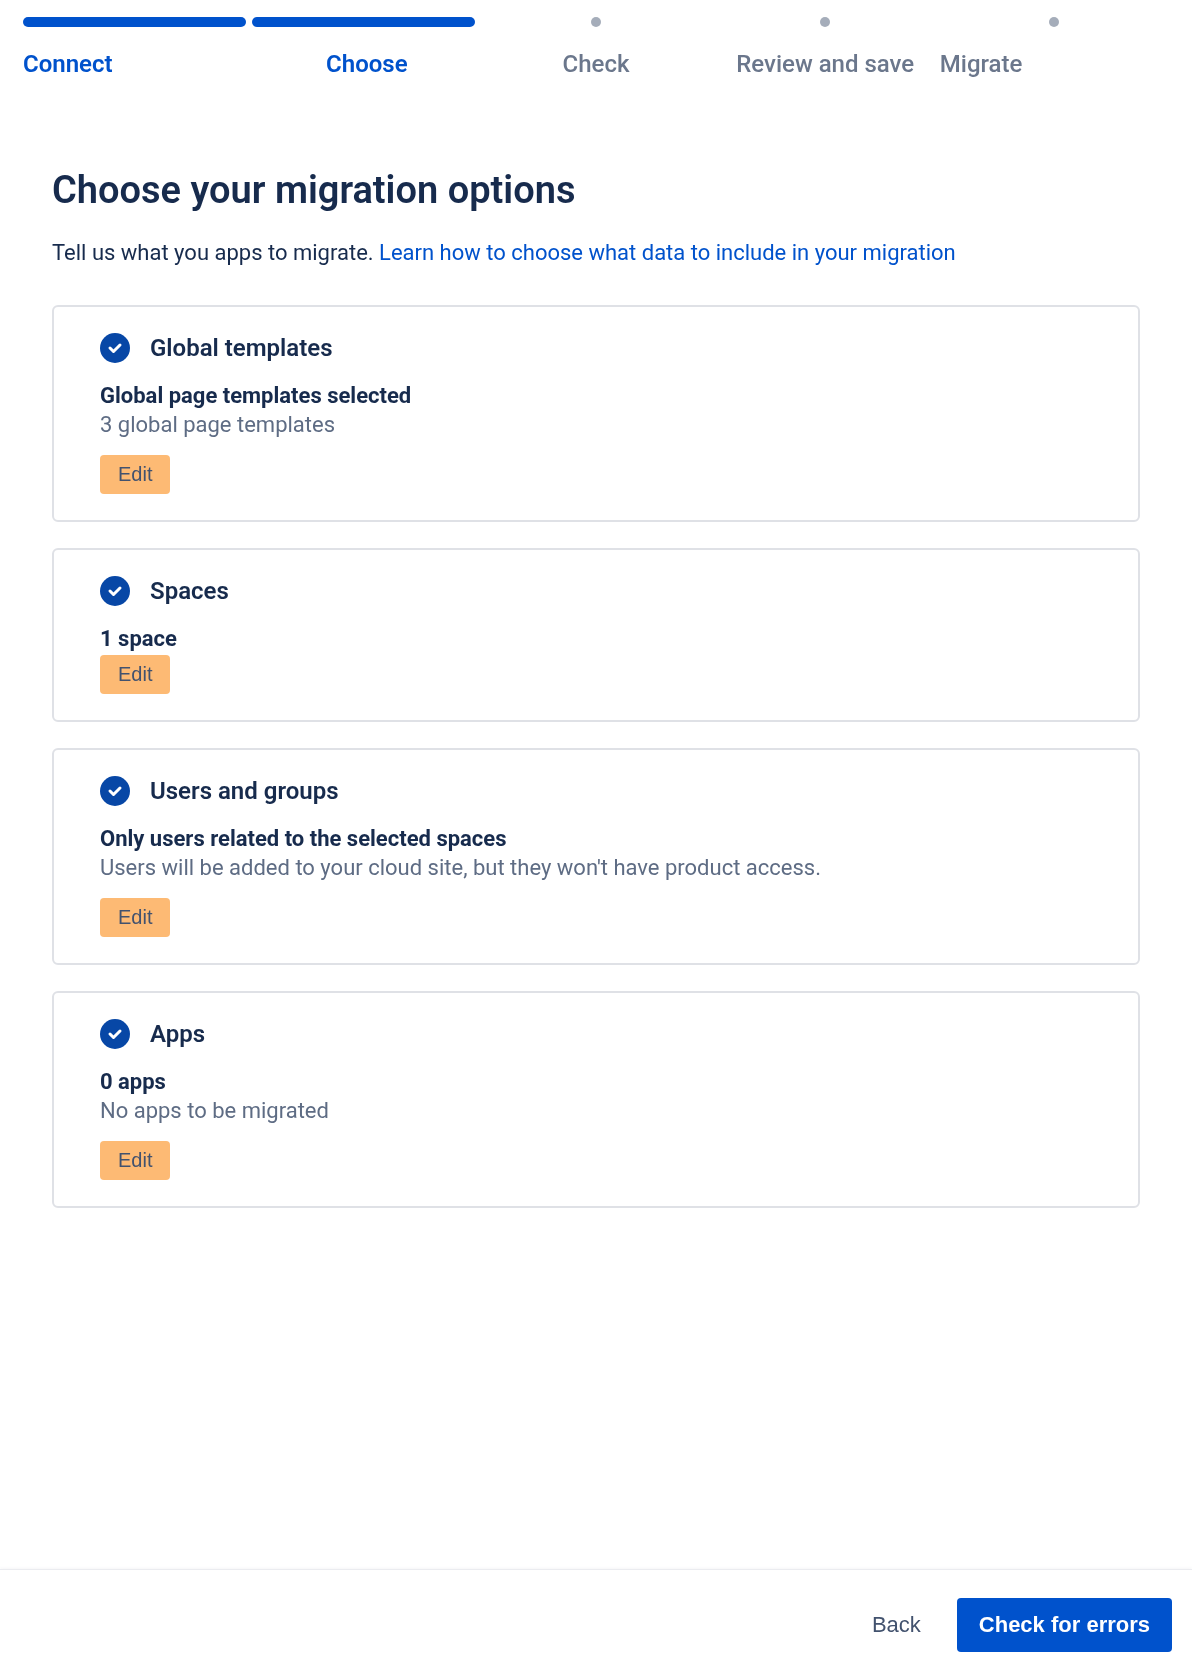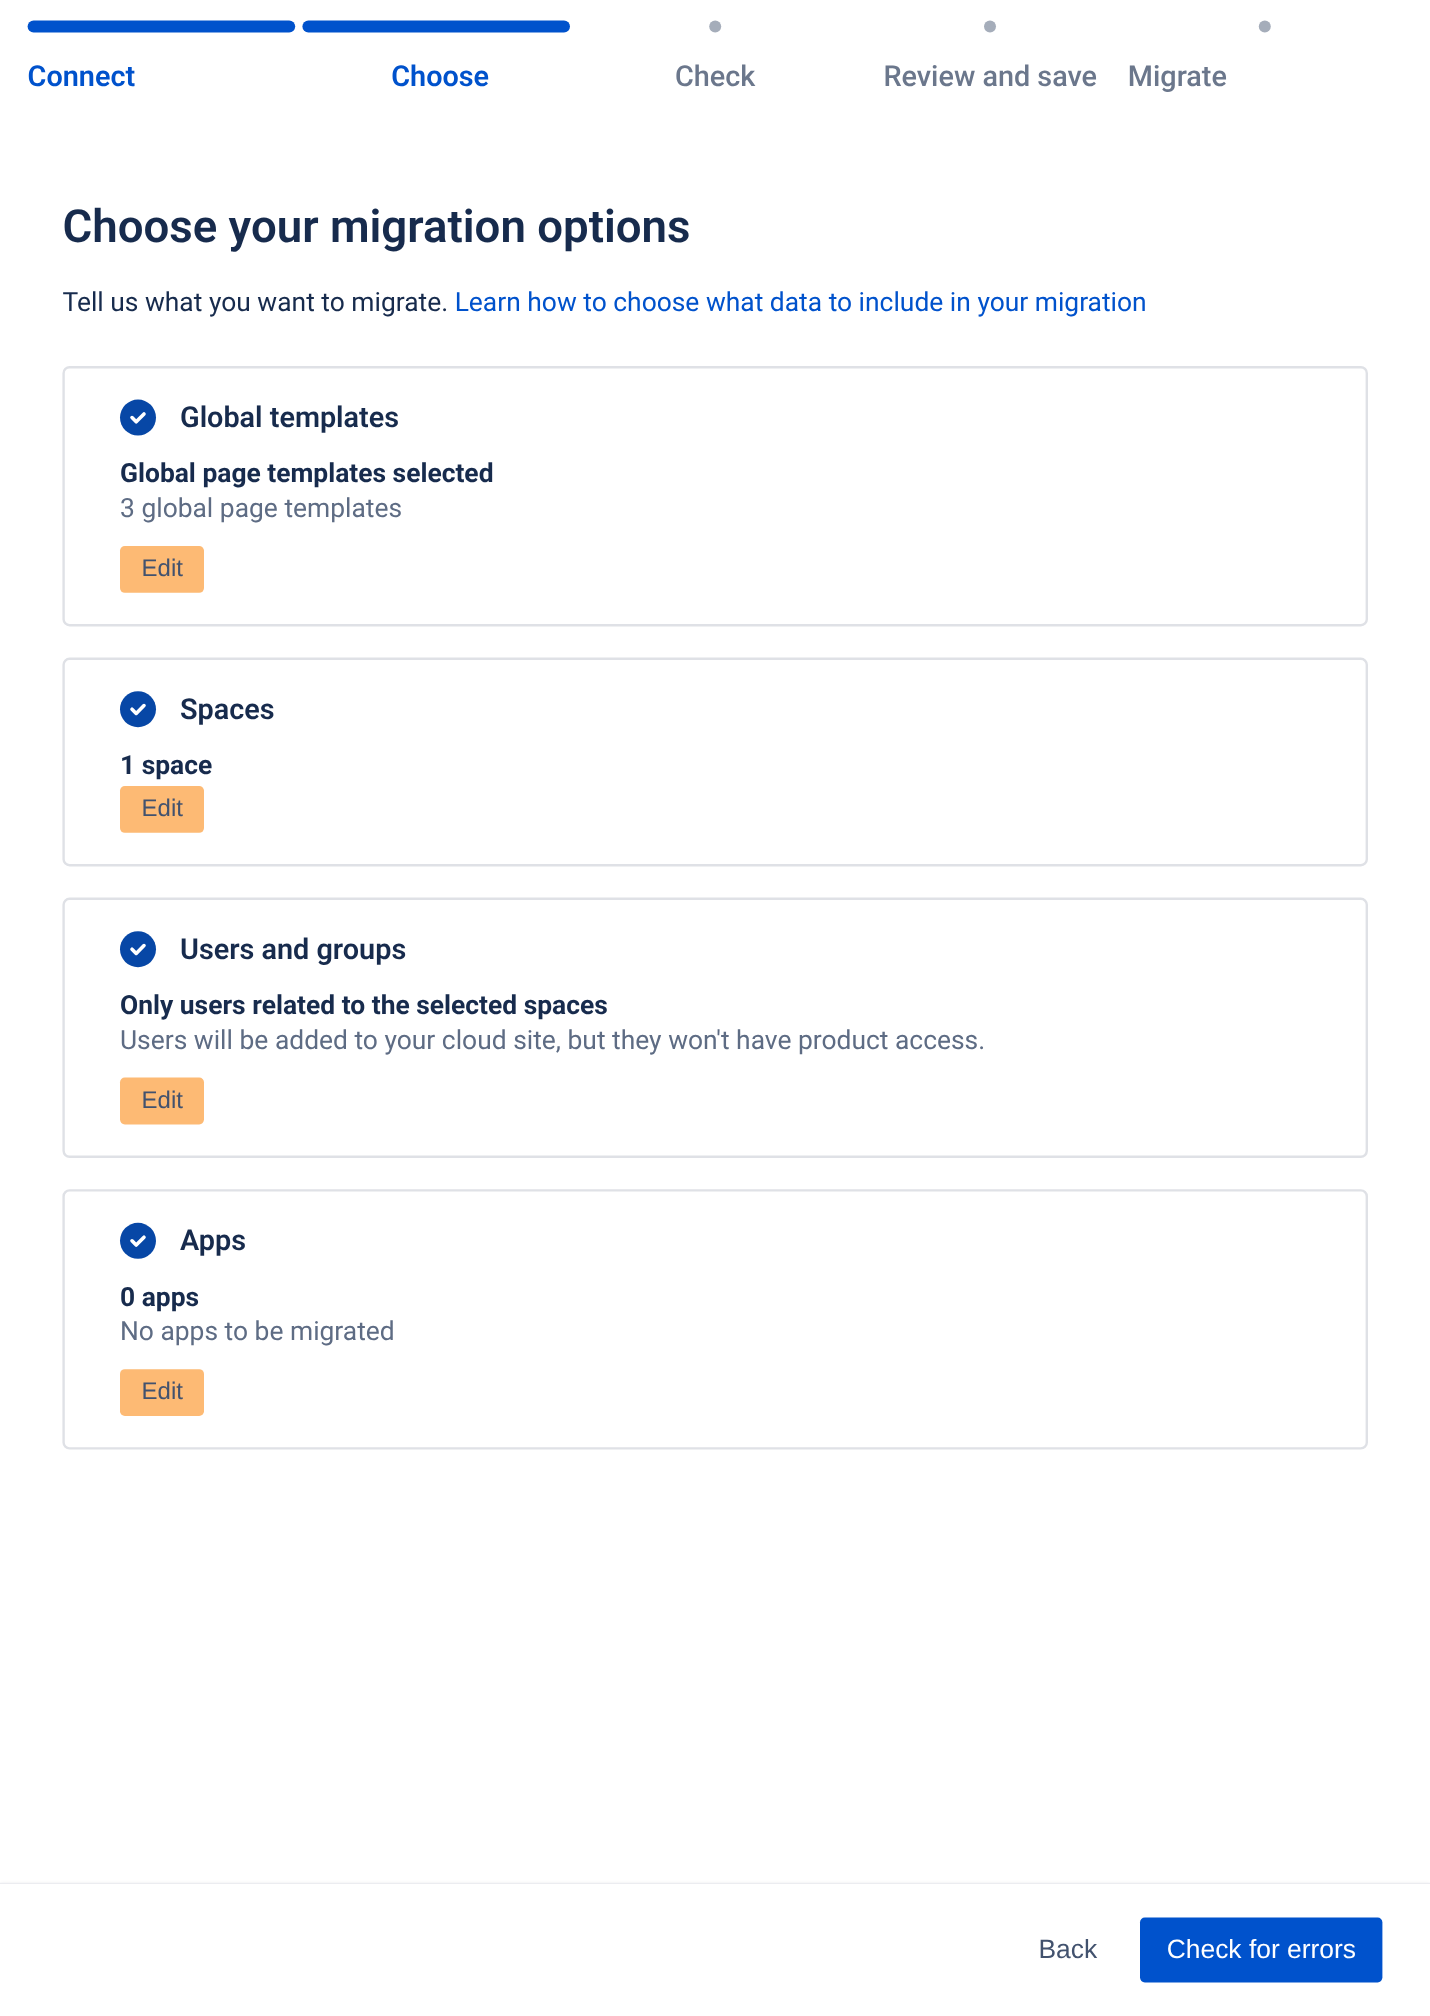"Tell us what you want" span { text: want -> apps }
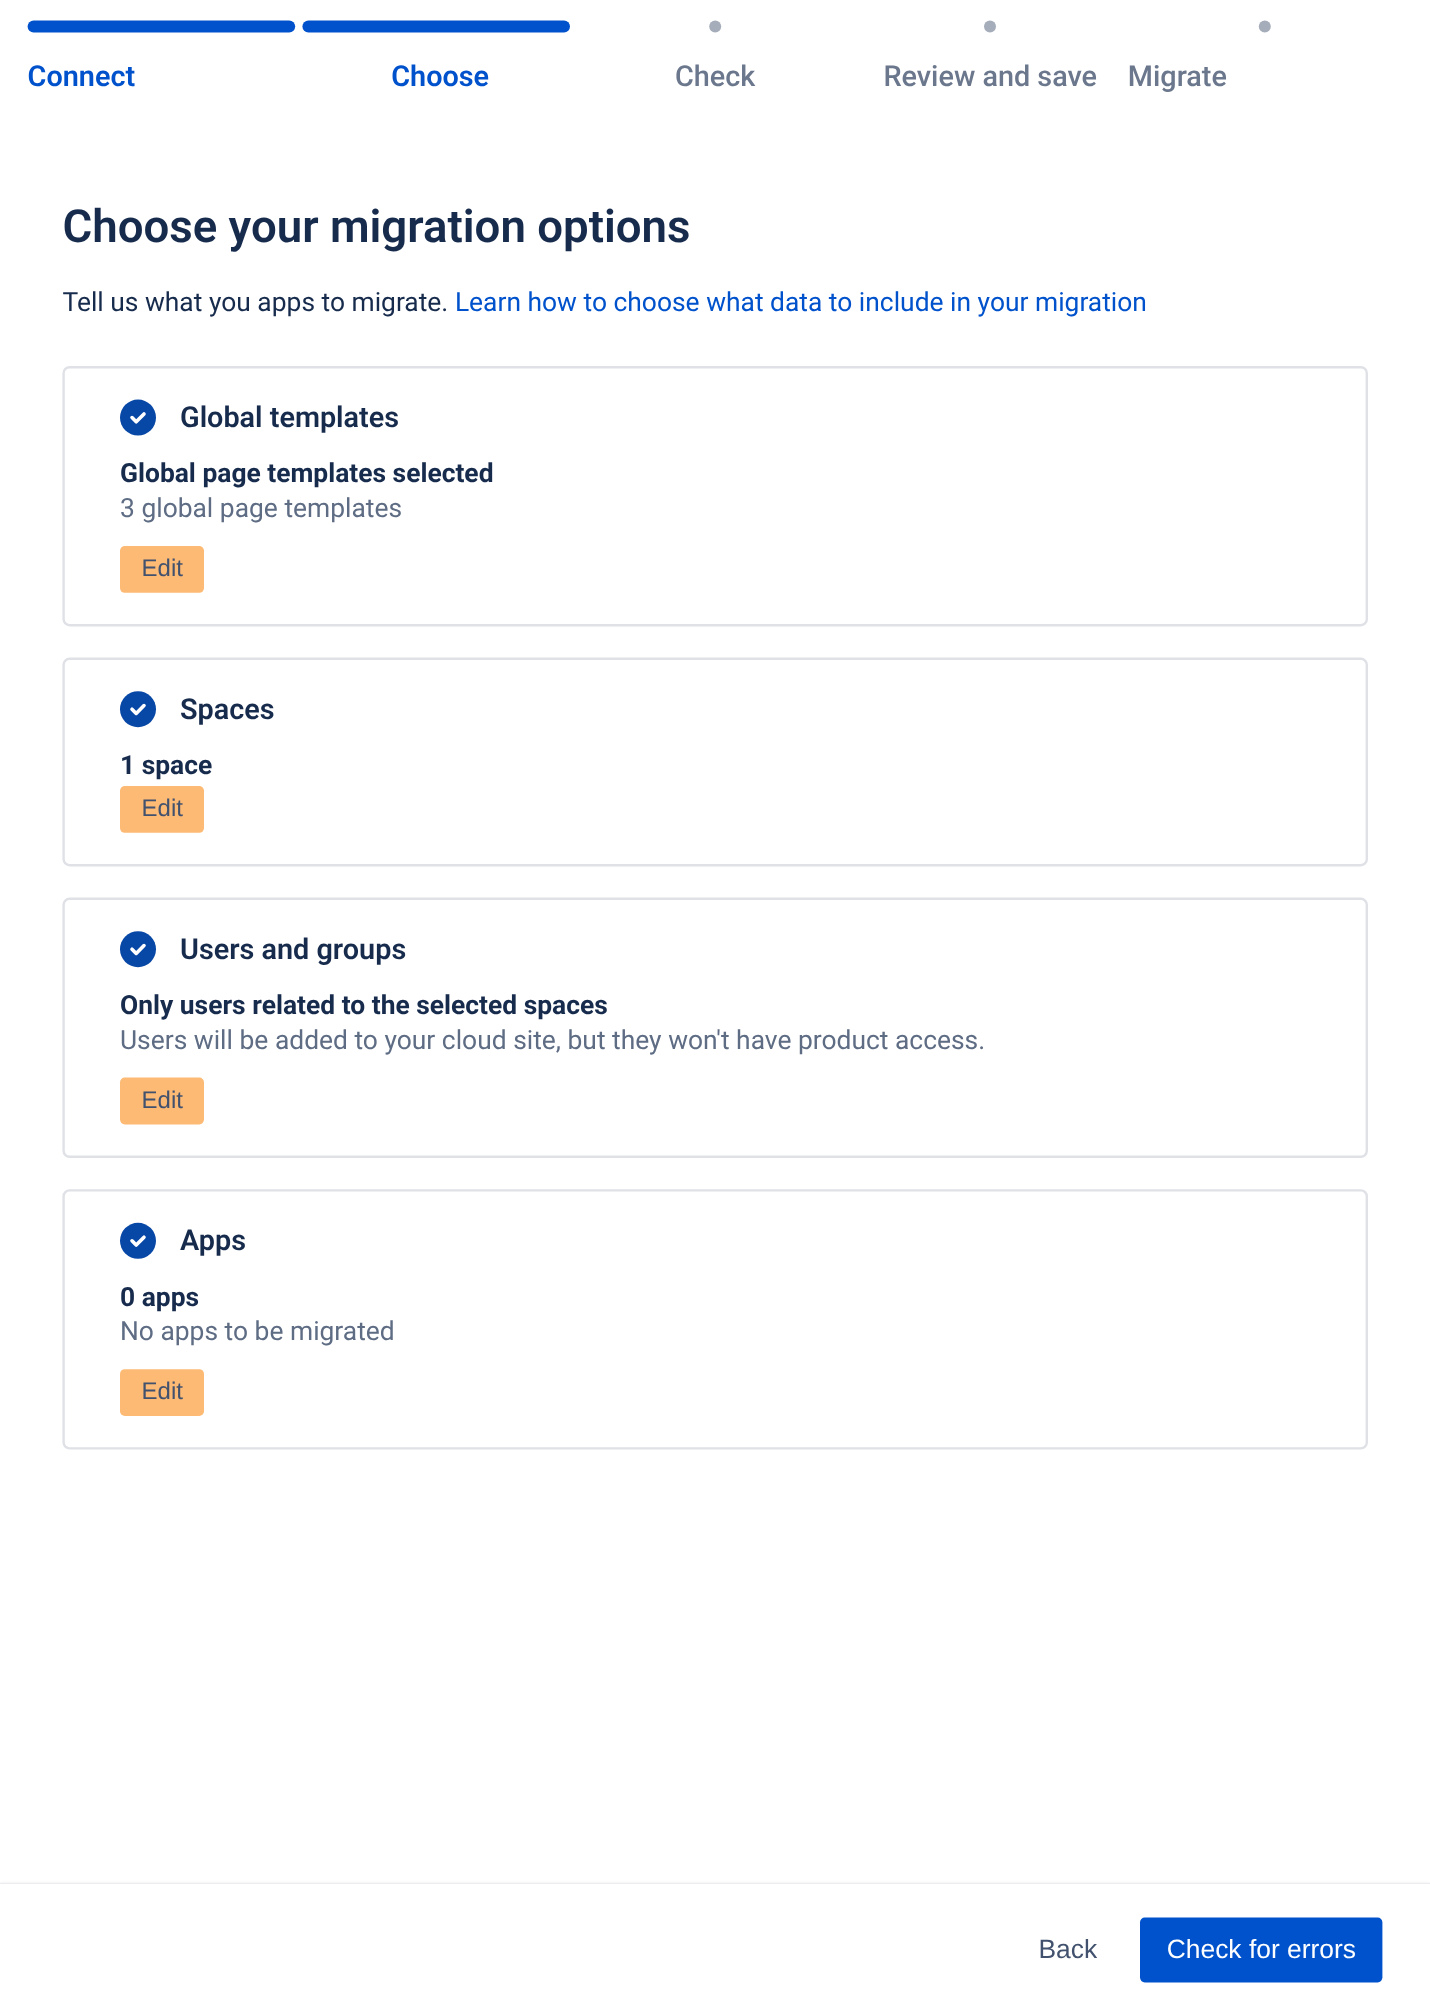"Back" .footer { padding: 28px 40px -> 28px 20px }
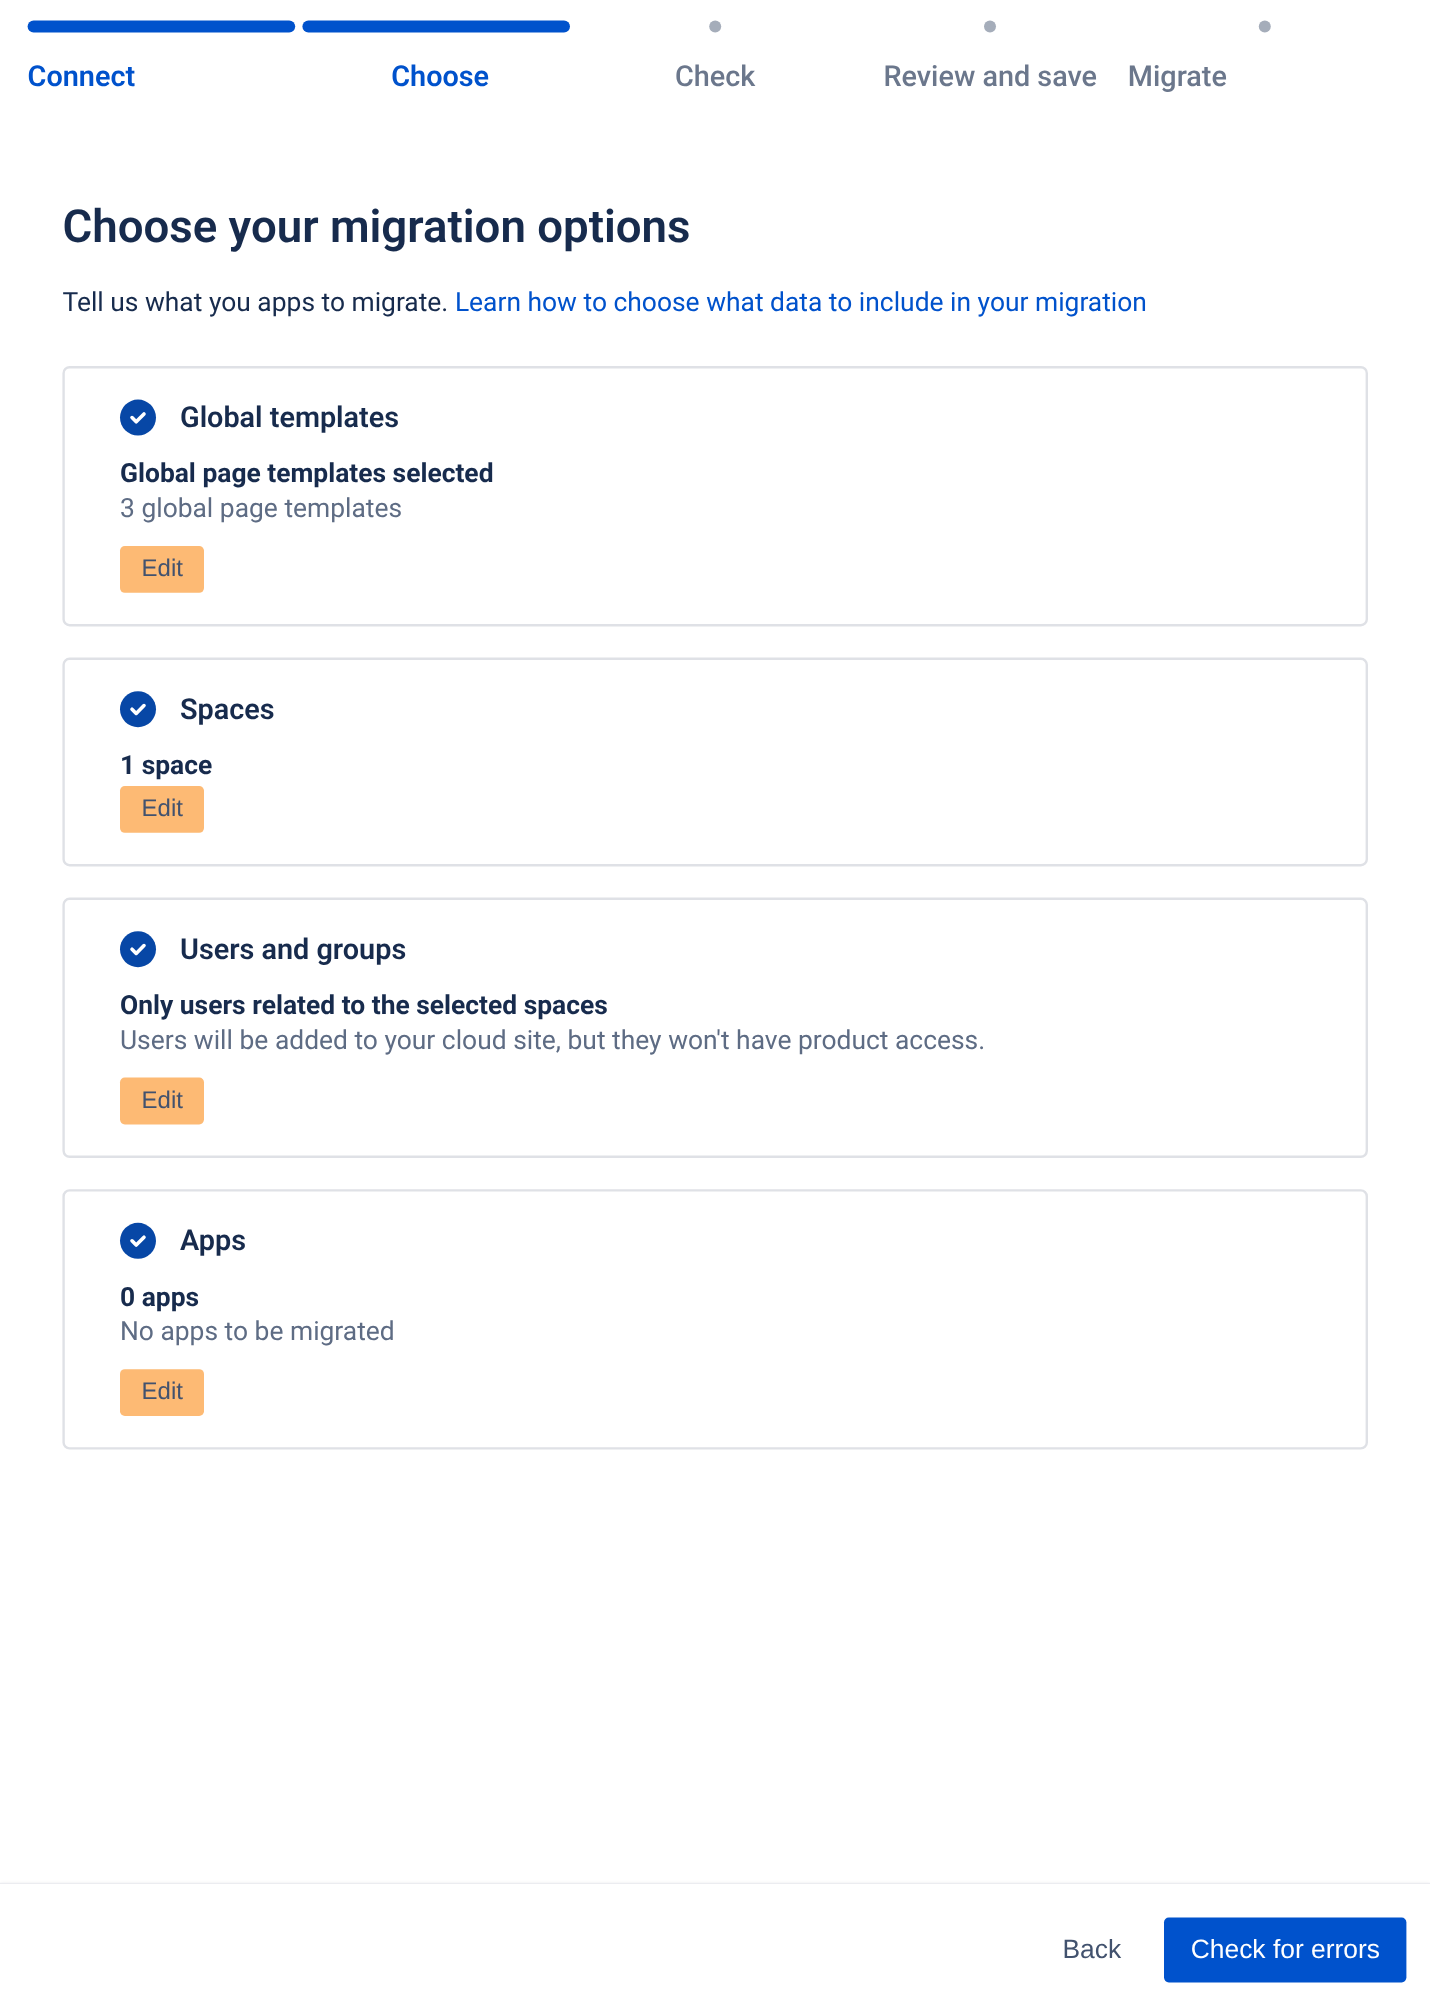"Check for errors" .btn-primary { font-weight: 400 -> 700 }
